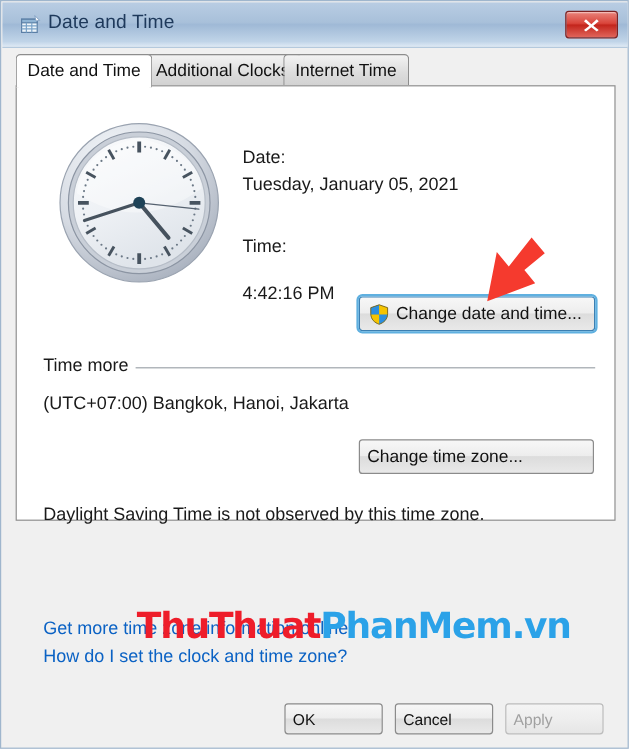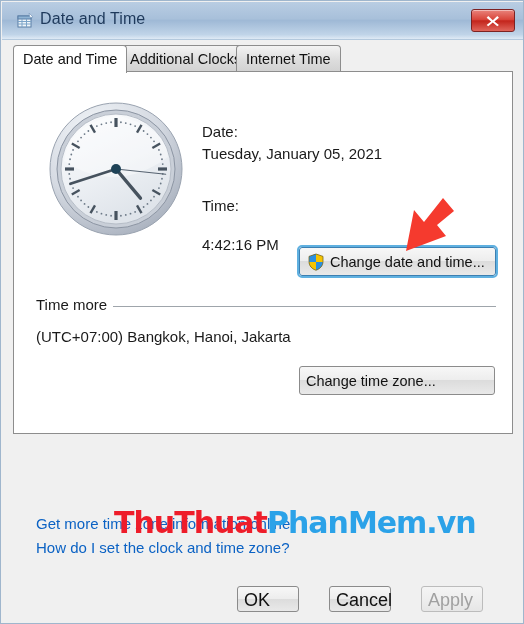"Daylight Saving Time is not" div.lbl { html: none -> <div>Daylight Saving Time is not observed by this time zone.</div> }
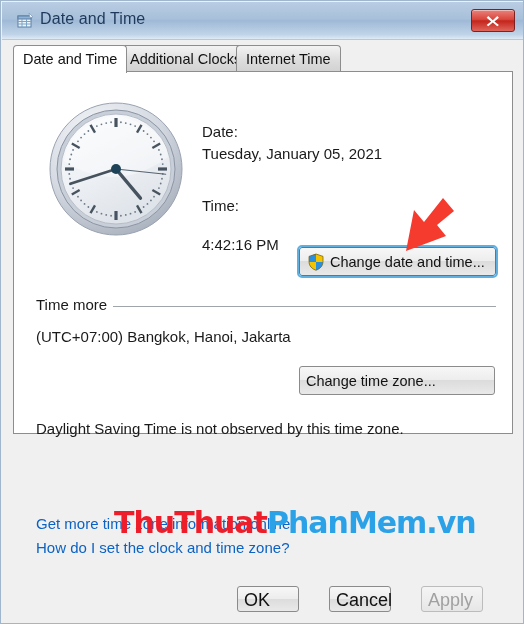"OK" .footer-btn { font-size: 18px -> 13px; width: 62px -> 82px }
